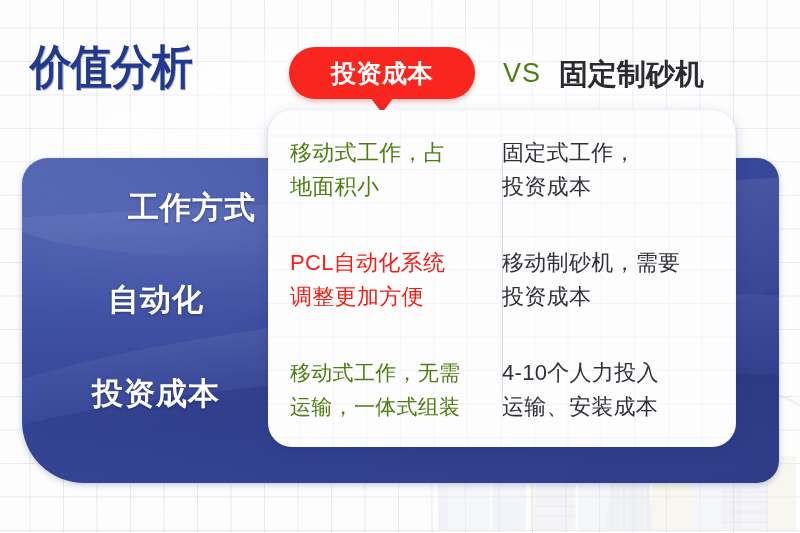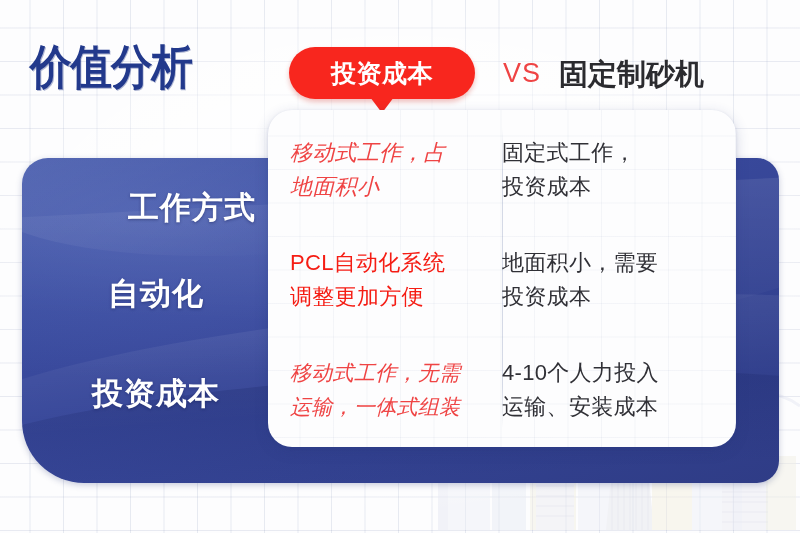"VS" .vs-text { color: #ef4444 -> #4d7c0f }
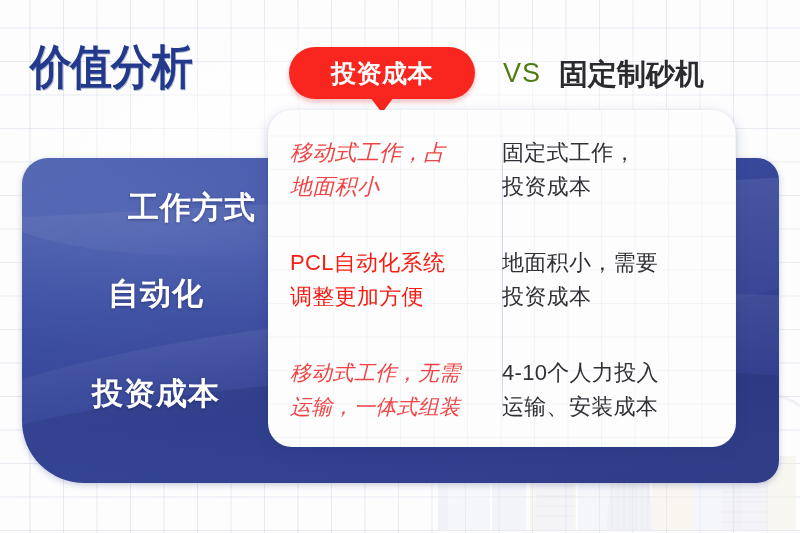"移动式工作，占" .c-blue .cell-line { color: #ef4444 -> #4d7c0f; font-style: italic -> none }
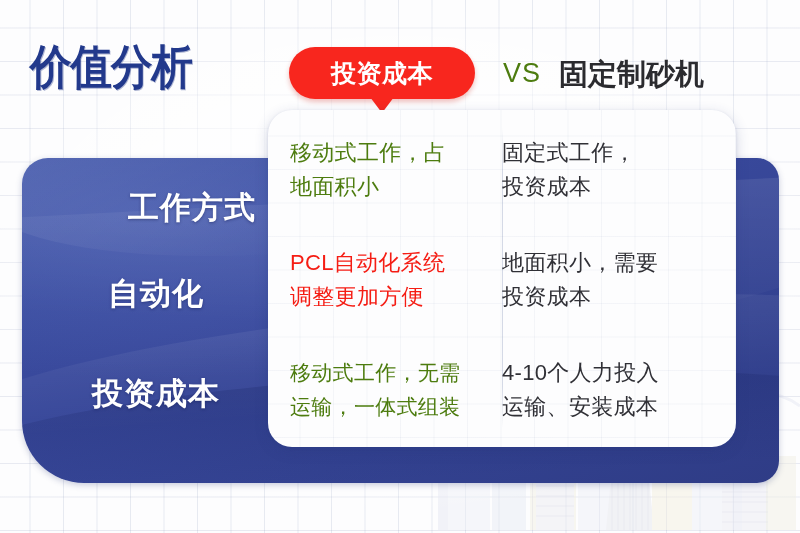"地面积小，需要" div.cell-line { text: 地面积小 -> 移动制砂机 }
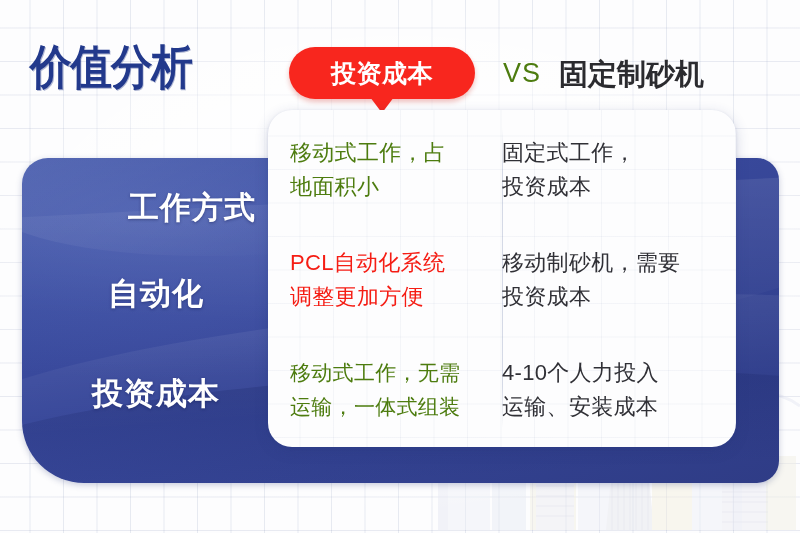"自动化" .row-label.r1 { top: 273px -> 279px }
